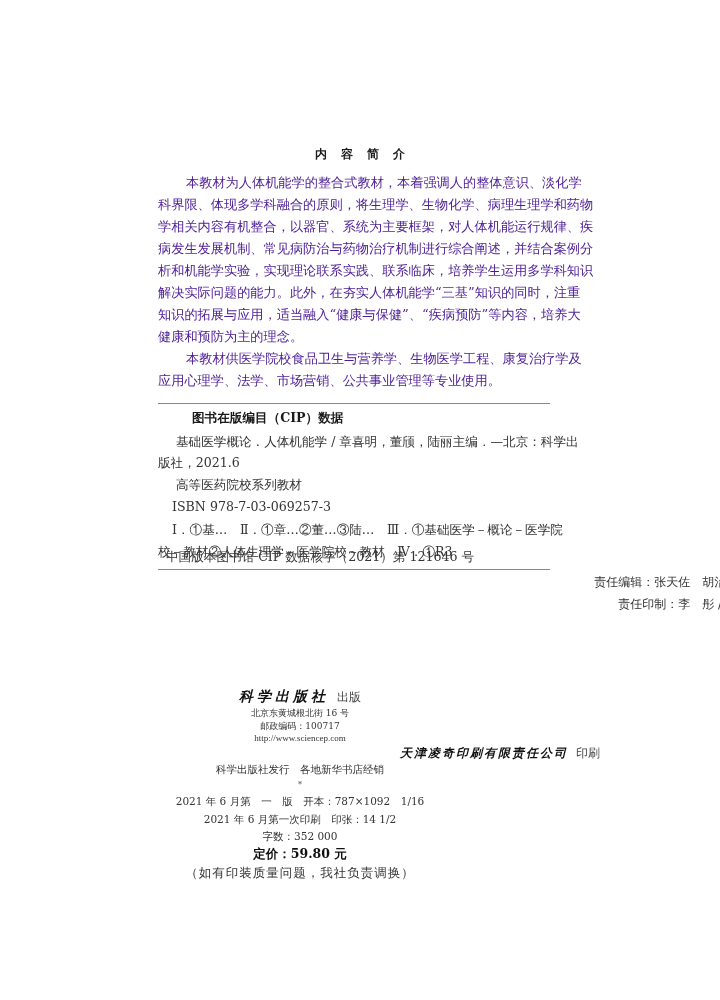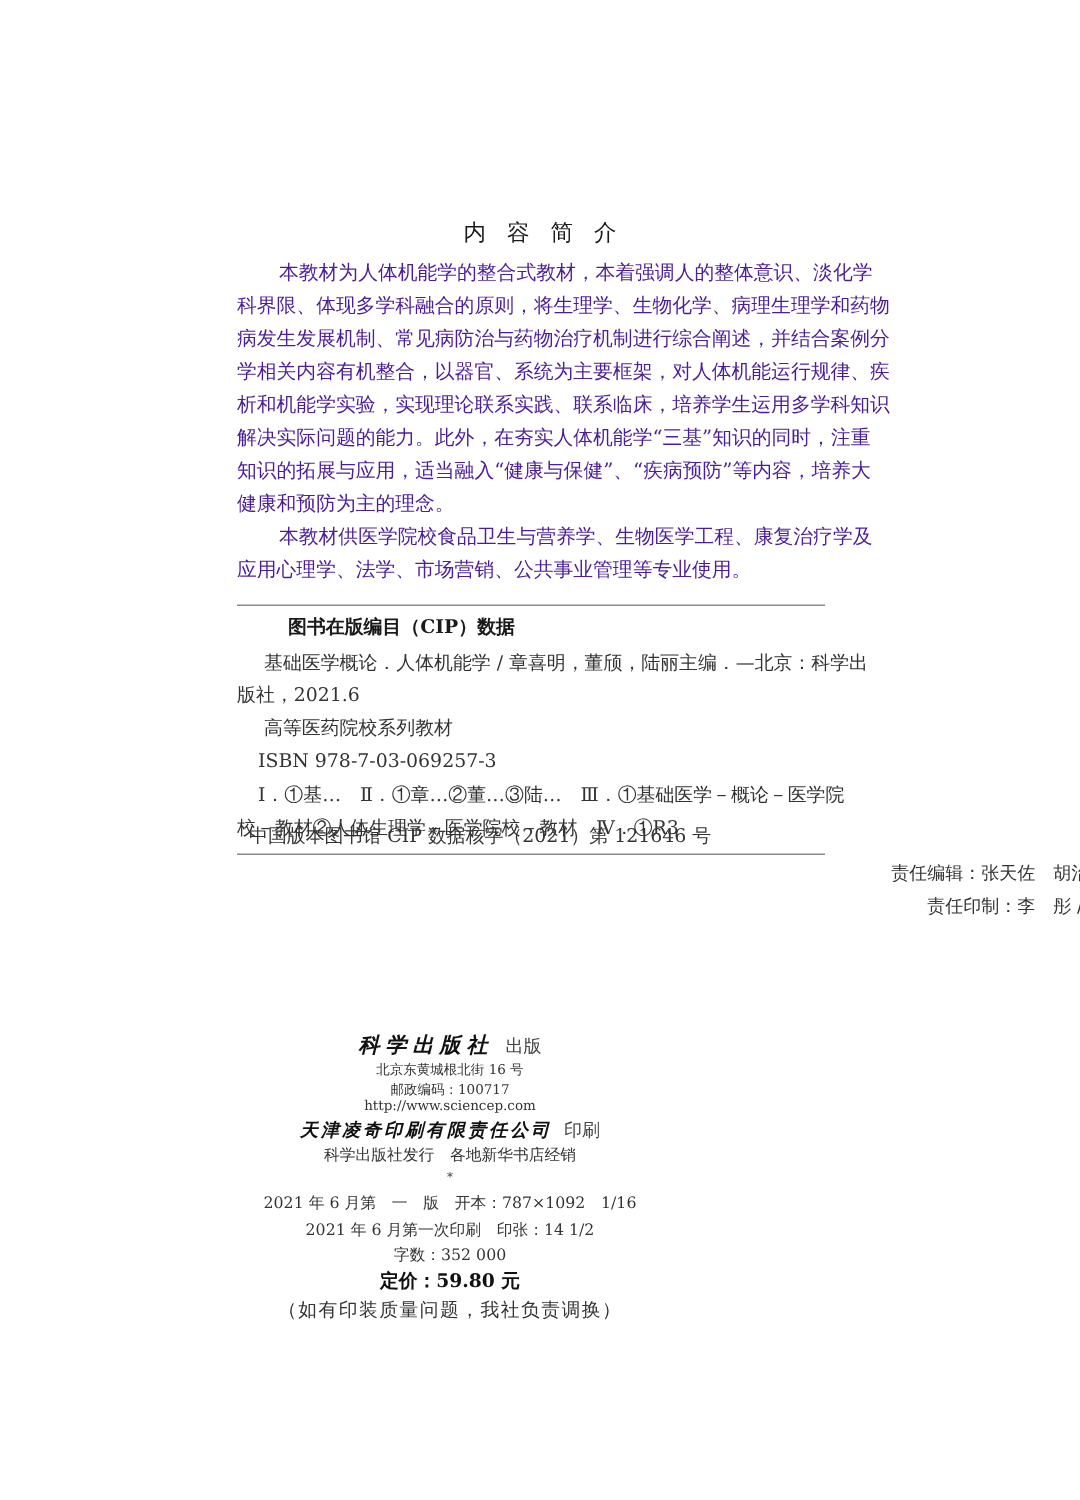"内容简介" .title { font-size: 15px -> 12px; font-weight: normal -> bold }
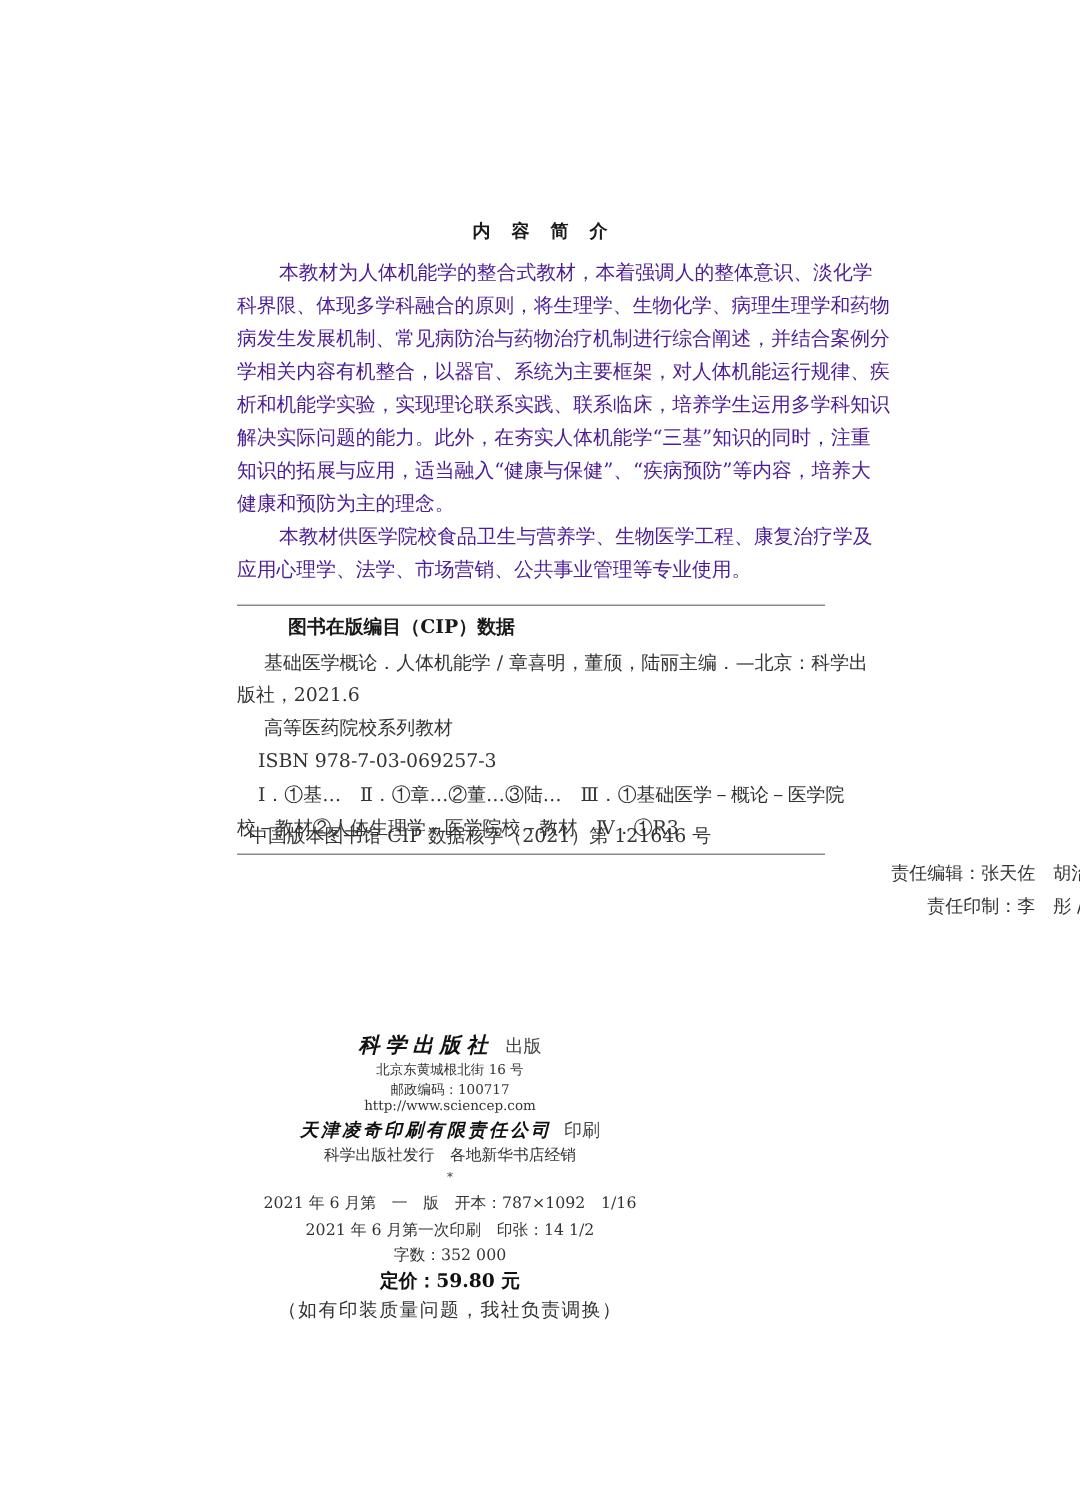"病发生发展机制、常见病防治与药物治疗机制进行综合阐述，并结合案例分" span.ln { order: before "学相关内容有机整合，以器官、系统为主要框架，对人体机能运行规律、疾" -> after "学相关内容有机整合，以器官、系统为主要框架，对人体机能运行规律、疾" }
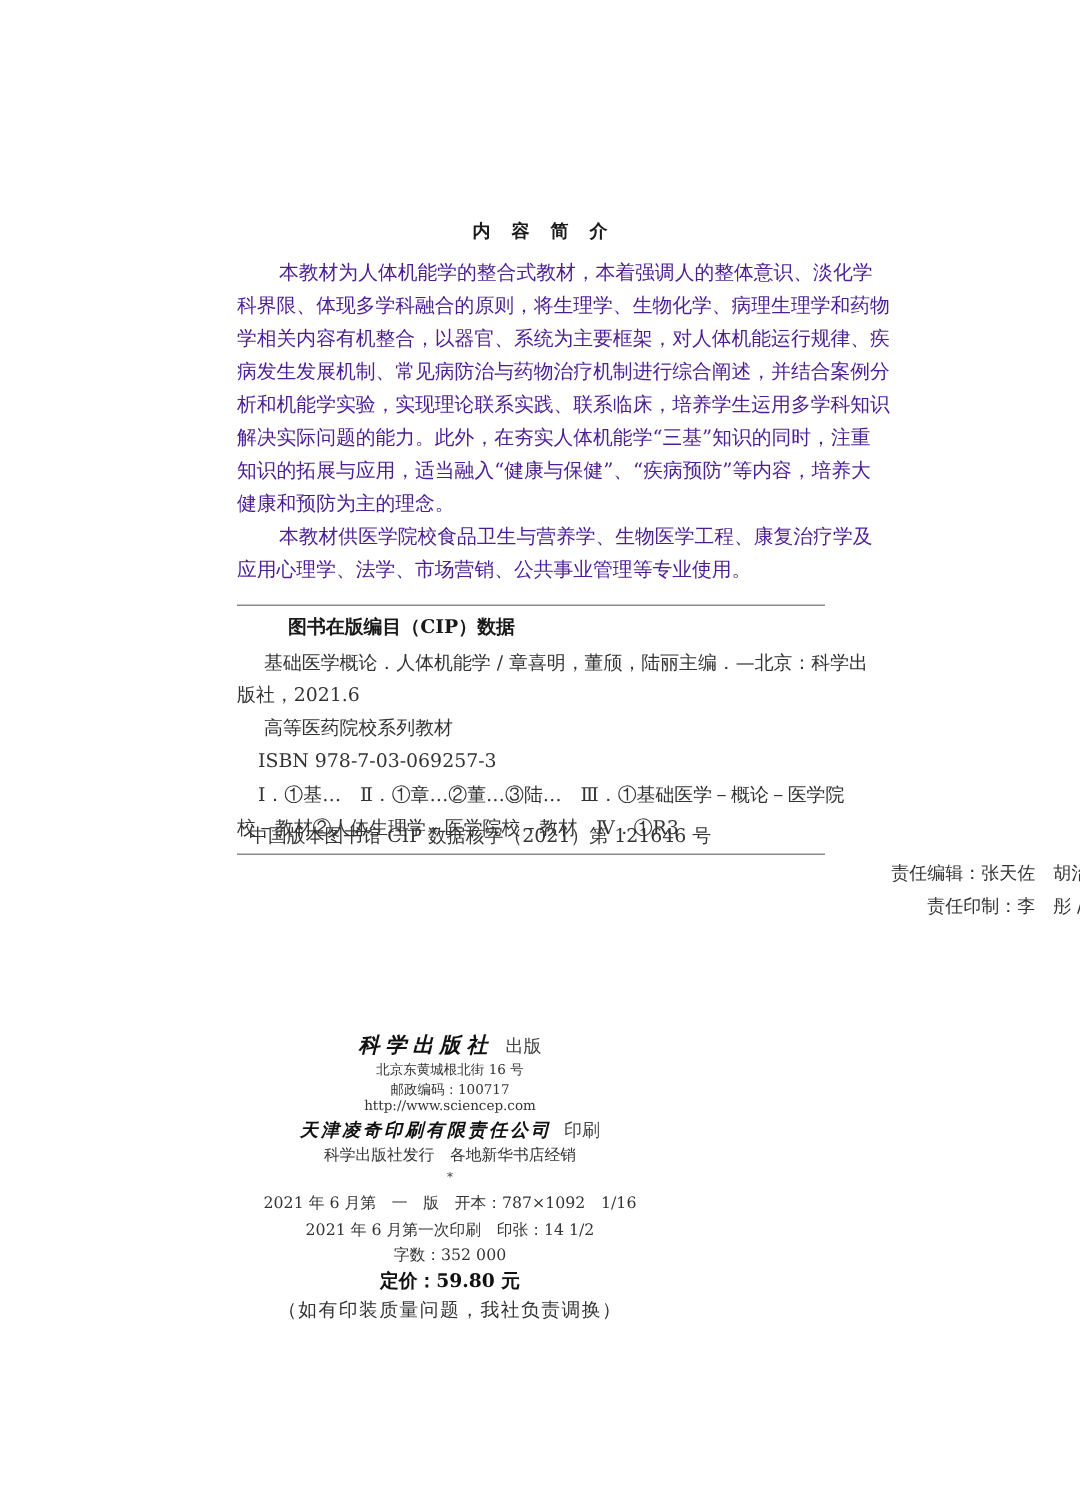"http://www.sciencep.com" span.ln { font-family: none -> Liberation Serif, serif }
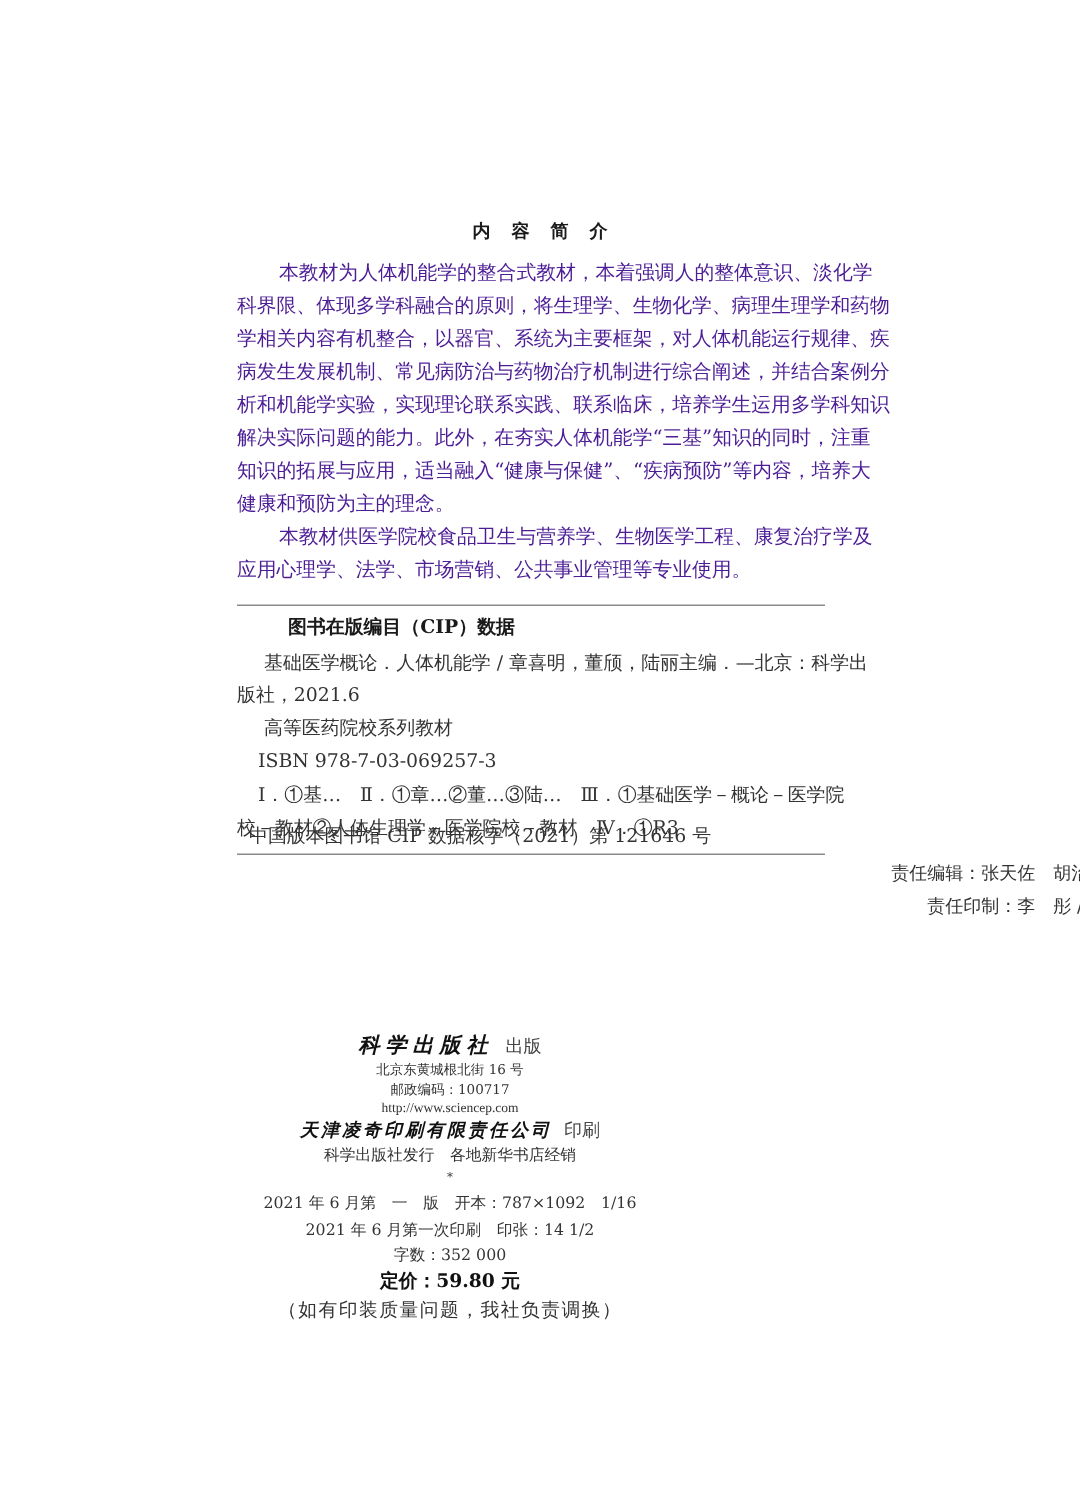"天津凌奇印刷有限责任公司 印刷" span.ln { text-align: none -> right }
